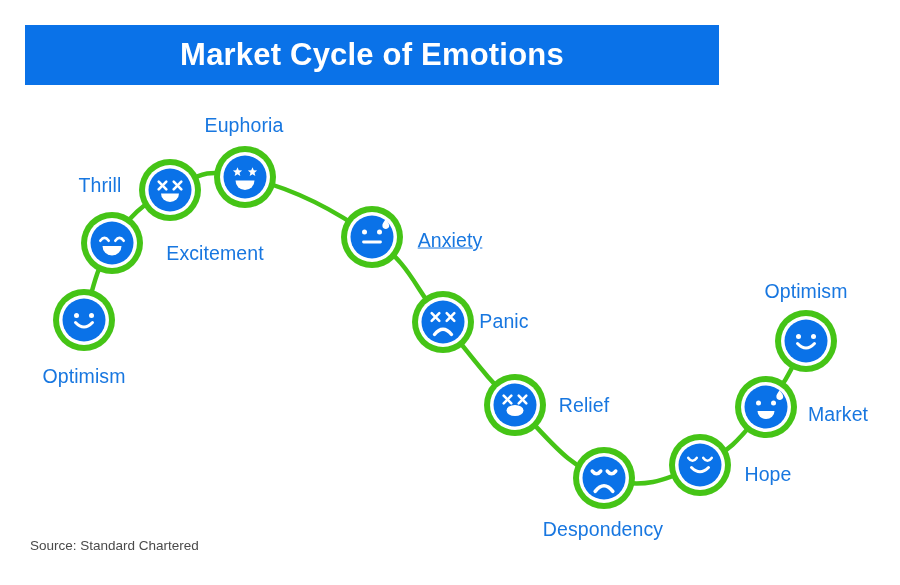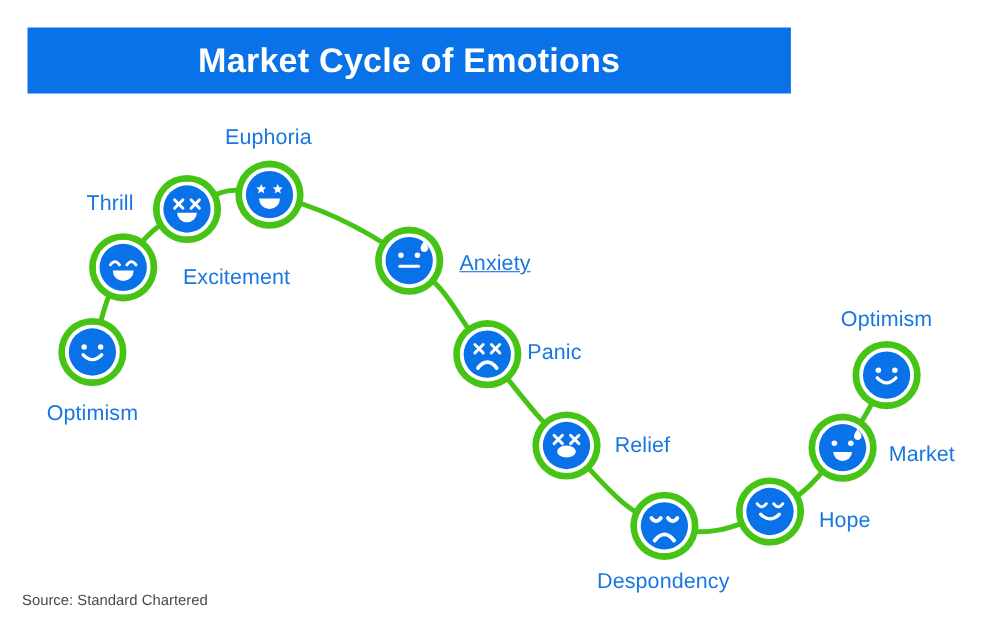"Source: Standard Chartered" #source-note { left: 20px -> 30px }
